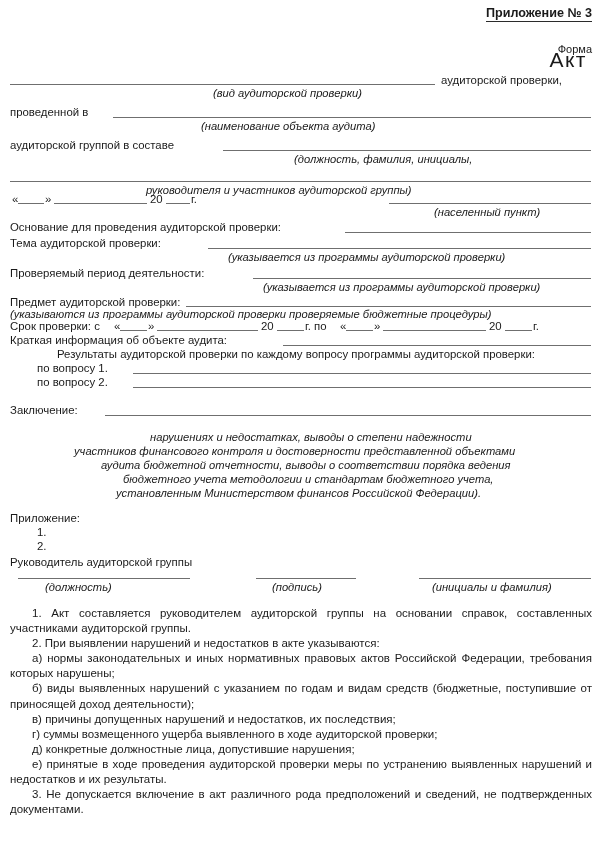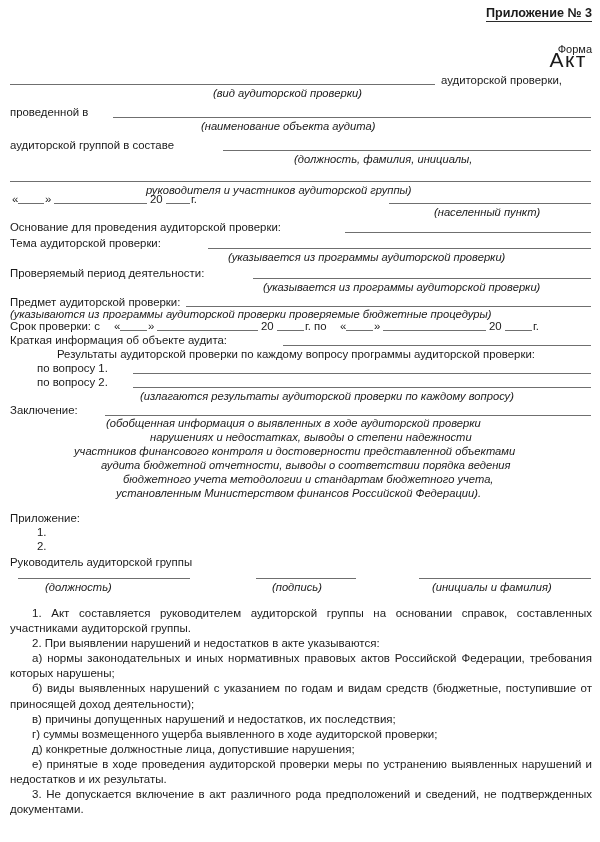"(излагаются результаты аудиторской" div.abs { html: <div>(излагаются результаты аудиторской проверки по каждому вопросу)</div> -> none }
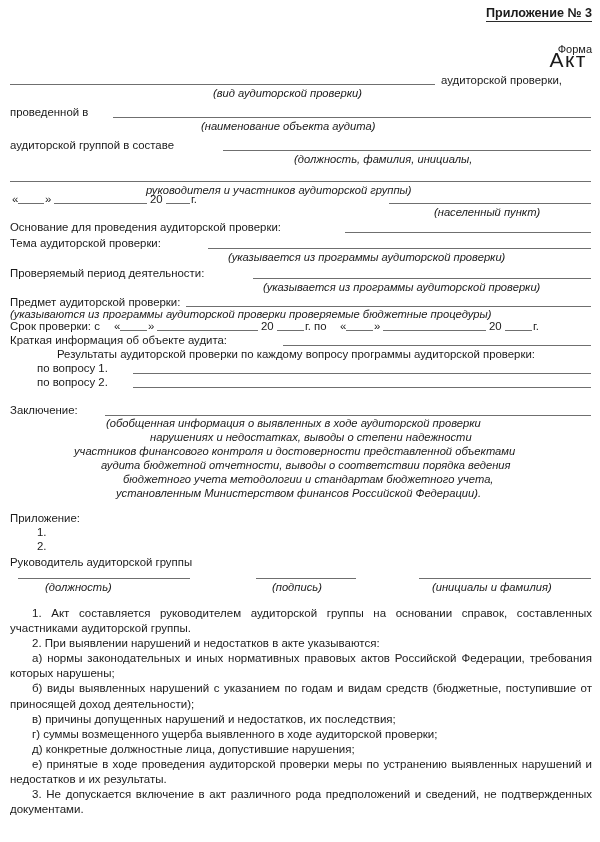"(обобщенная информация о выявленных в" div.abs { html: <div>(обобщенная информация о выявленных в ходе аудиторской проверки</div> -> none }
